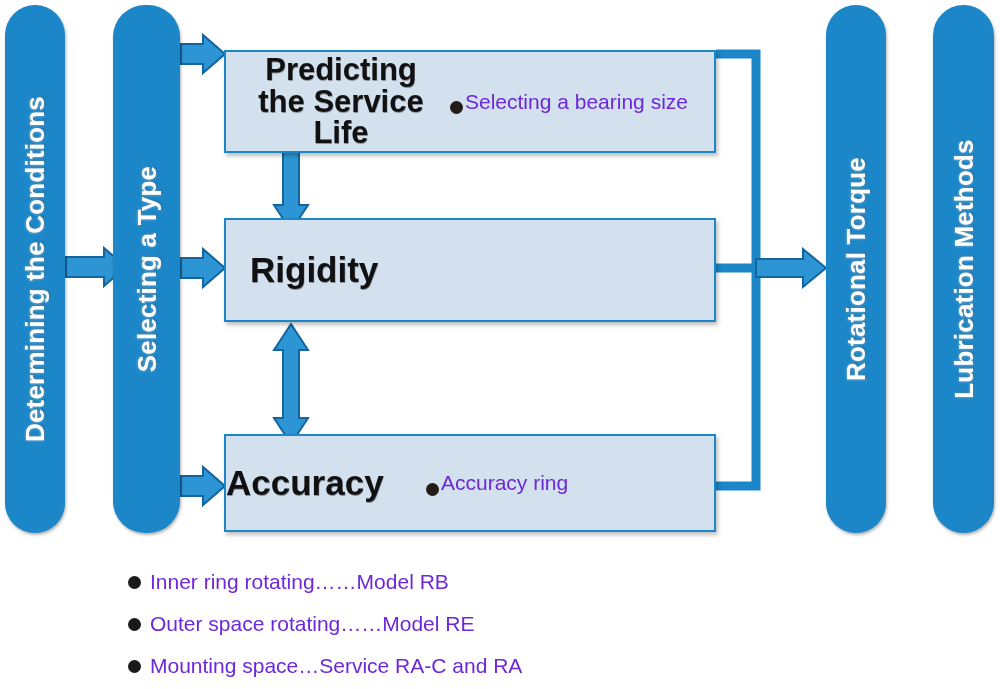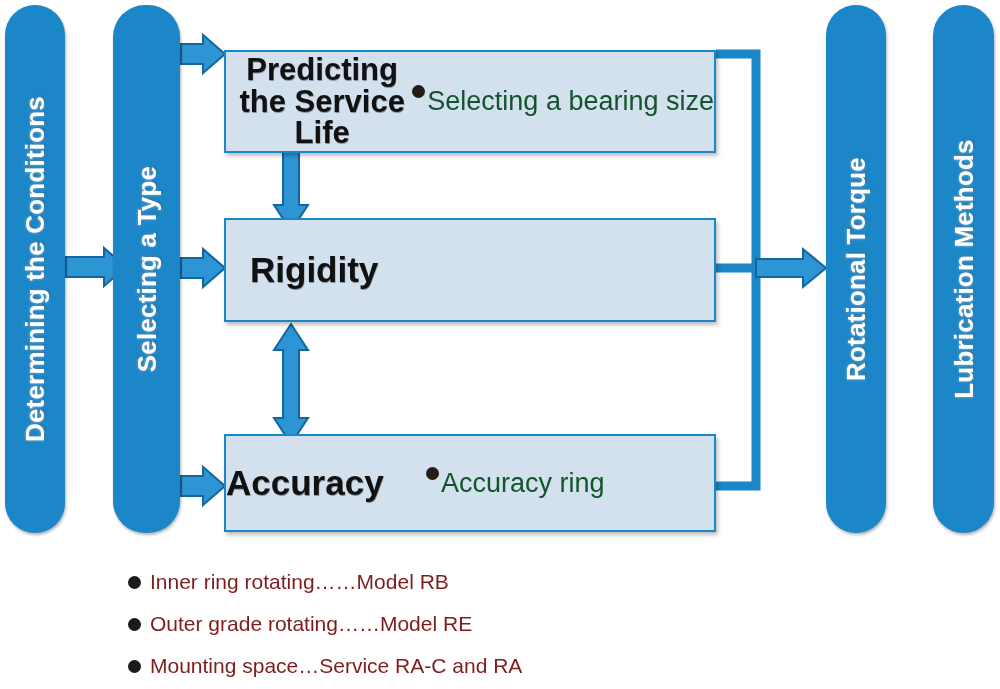"Selecting a bearing size" .bullet-line { align-items: flex-start -> flex-end; color: #14532d -> #6d28d9; font-size: 27px -> 21px }
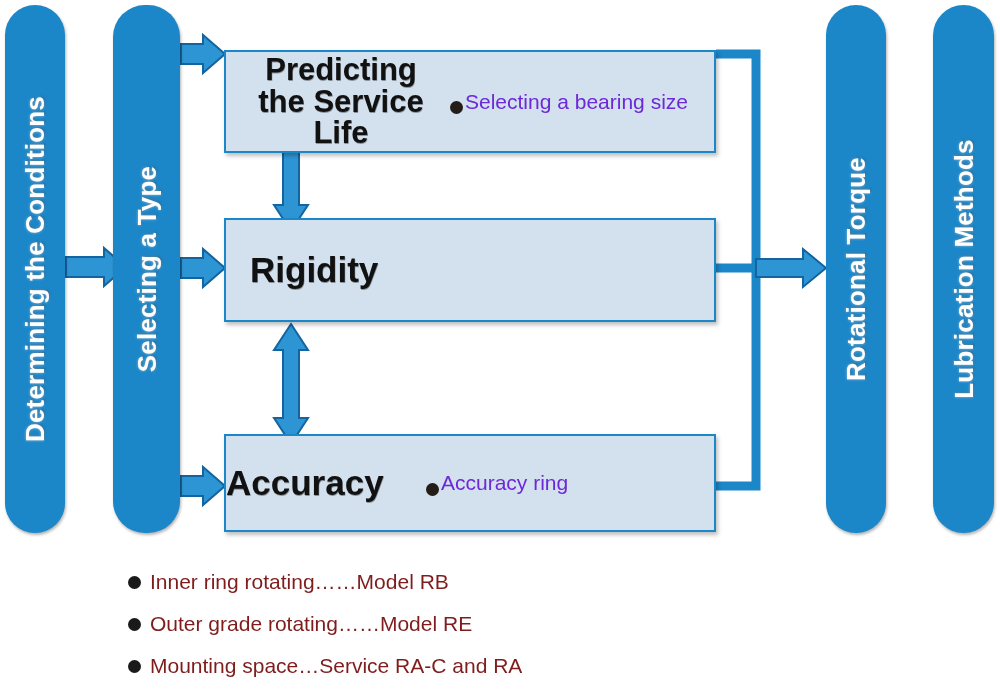"Inner ring rotating……Model RB" .legend-row { color: #7f1d1d -> #6d28d9 }
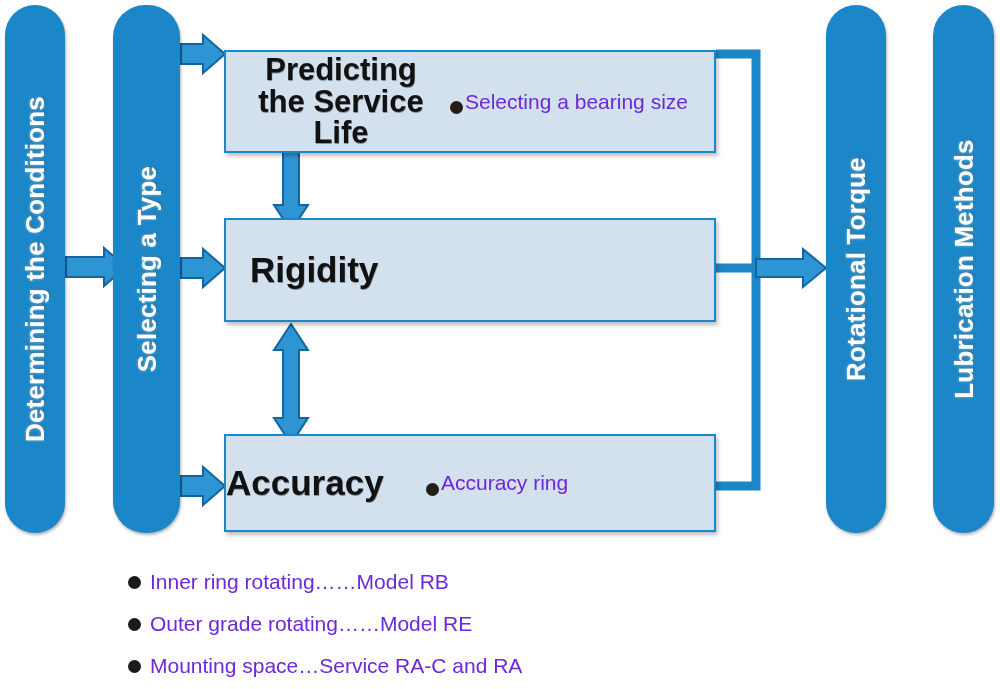"Outer grade rotating……Model RE" span { text: grade -> space }
